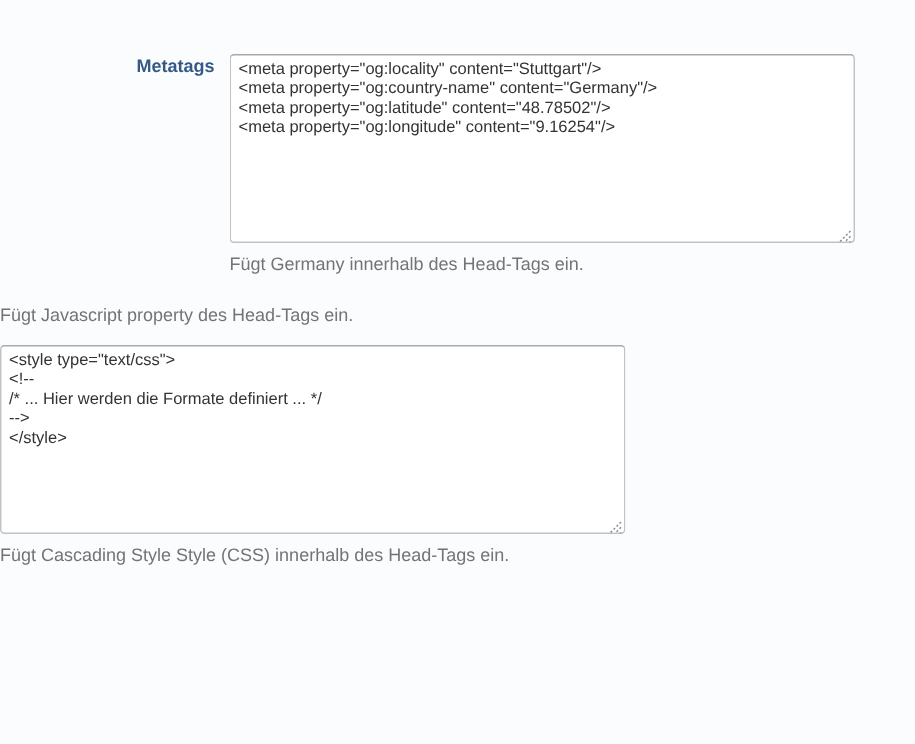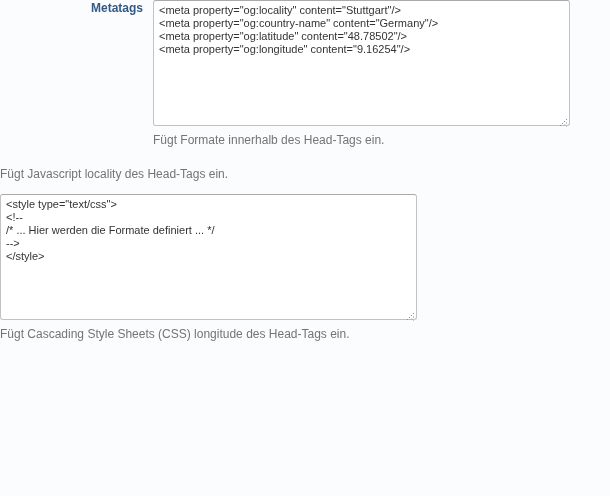"Metatags" .form { margin-top: none -> 36px }
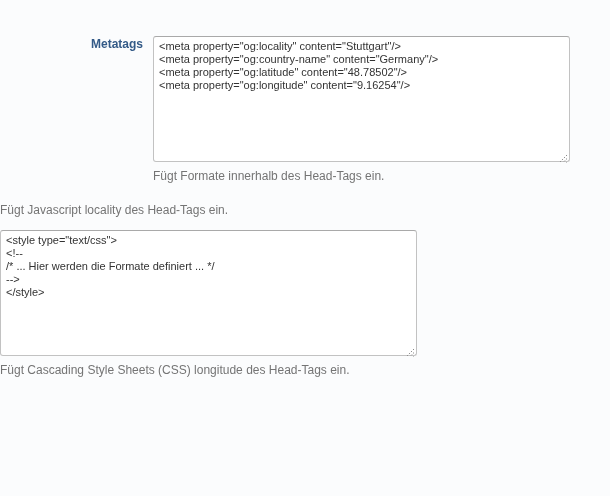"Fügt Formate innerhalb des Head-Tags" div.help-text { text: Formate -> Germany }
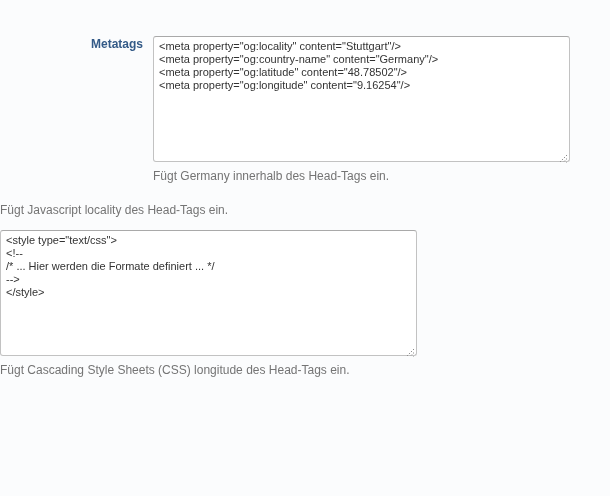"Fügt Javascript locality des Head-Tags" div.help-text { text: locality -> property }
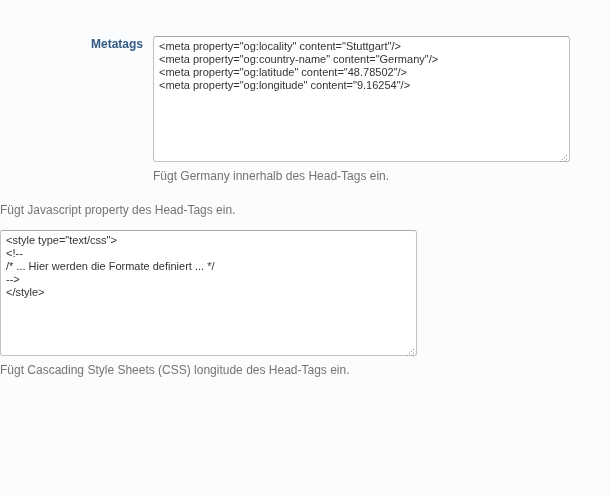"Fügt Cascading Style Sheets (CSS)" div.help-text { text: Sheets (CSS) longitude -> Style (CSS) innerhalb }
